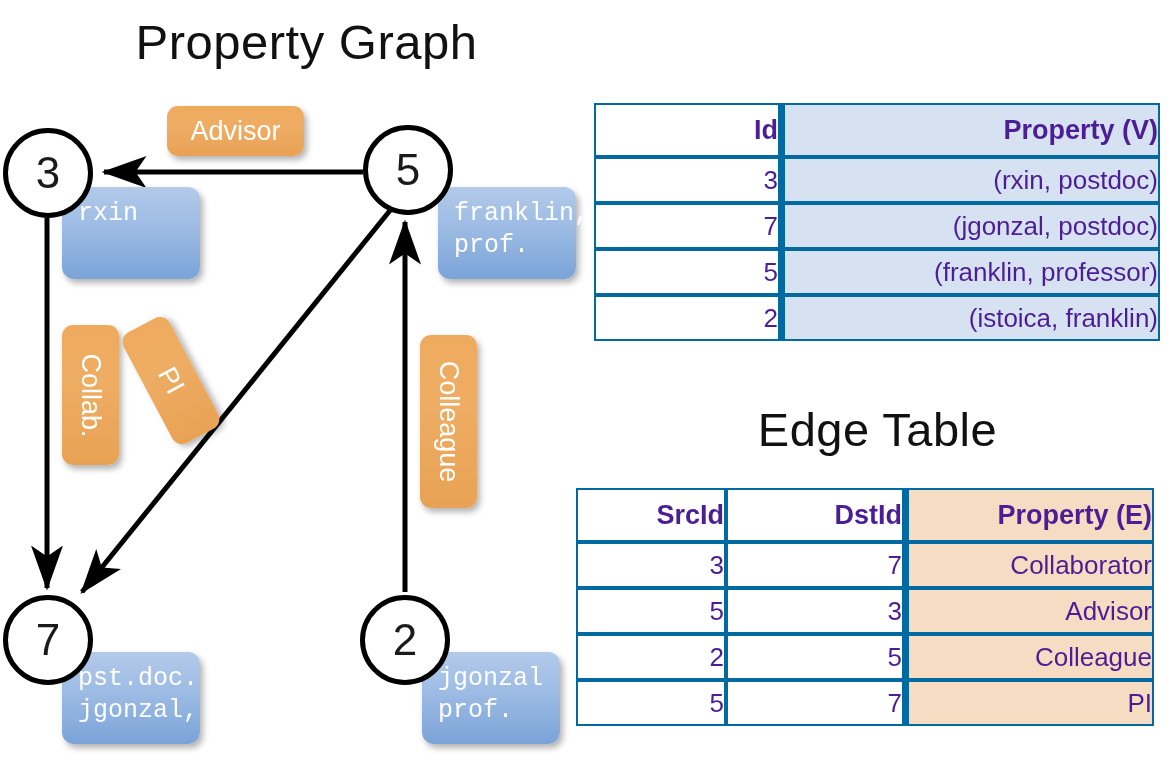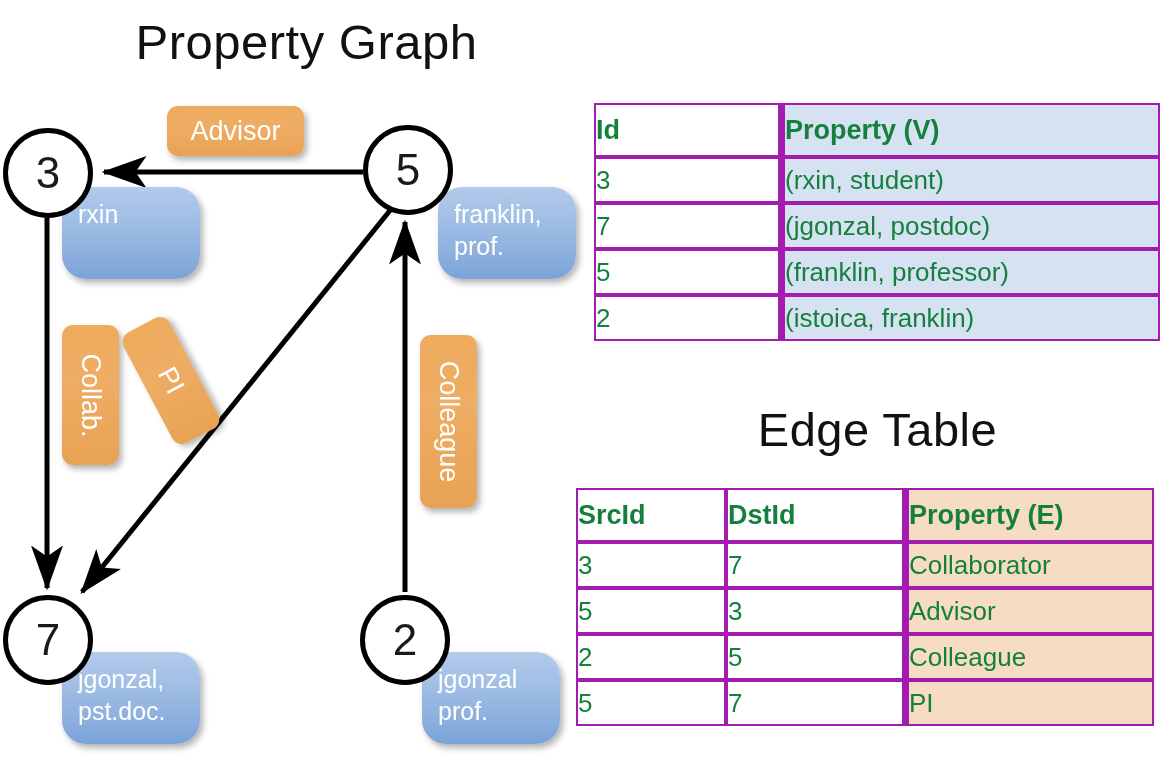"Id" .tbl td, .tbl th { border: 2px solid #a21caf -> 2px solid #0369a1; color: #15803d -> #4c1d95; text-align: left -> right }
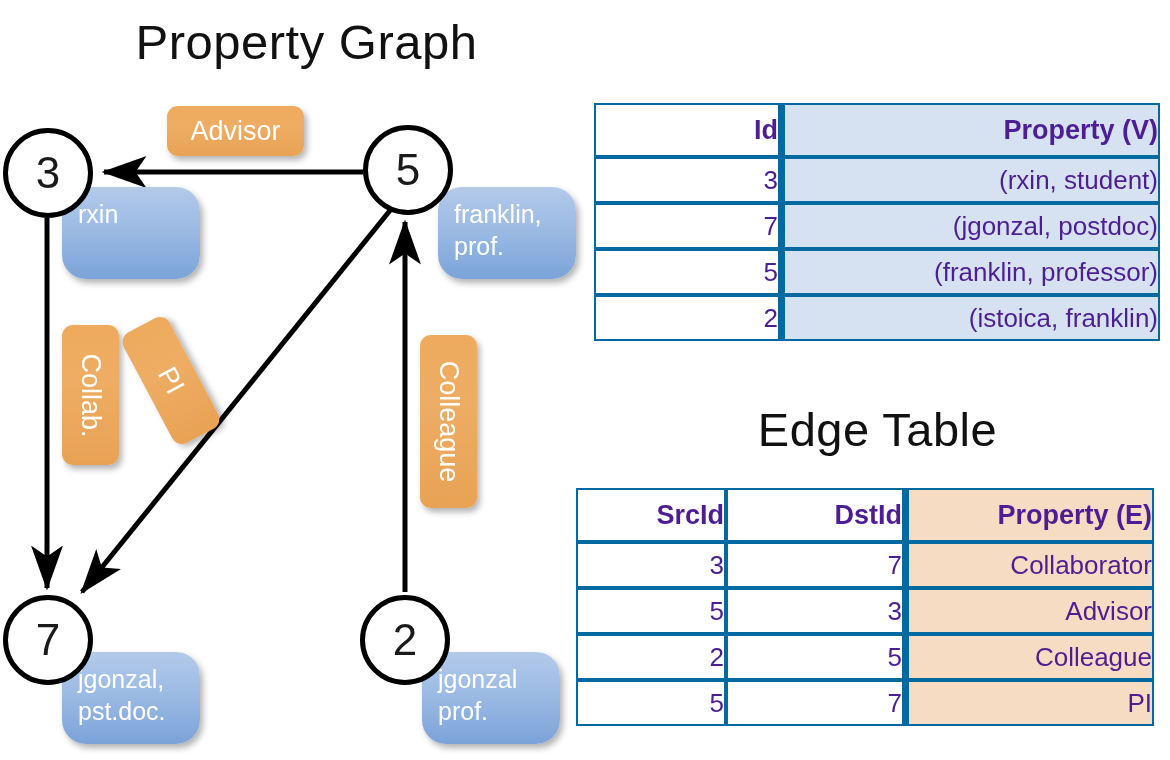"(rxin, student)" td.col-prop { text: student -> postdoc }
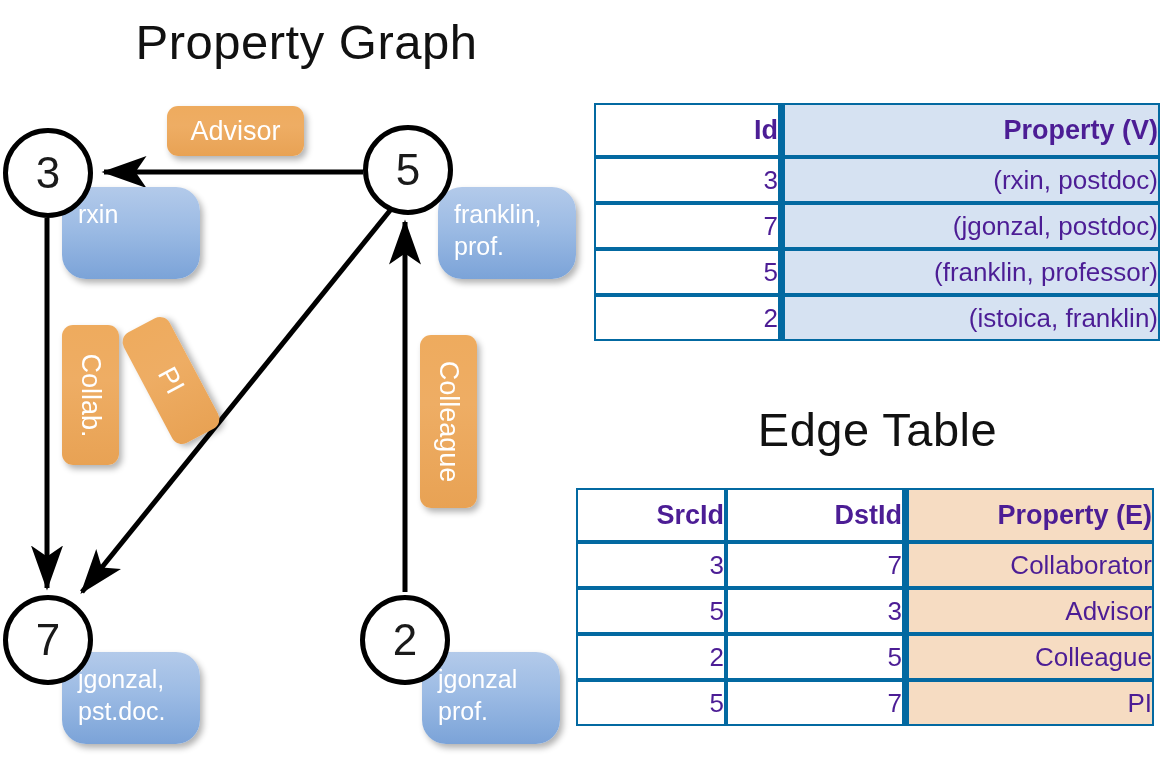"rxin" .prop-box { border-radius: 24px -> 12px; font-family: Liberation Sans, sans-serif -> Liberation Mono, monospace }
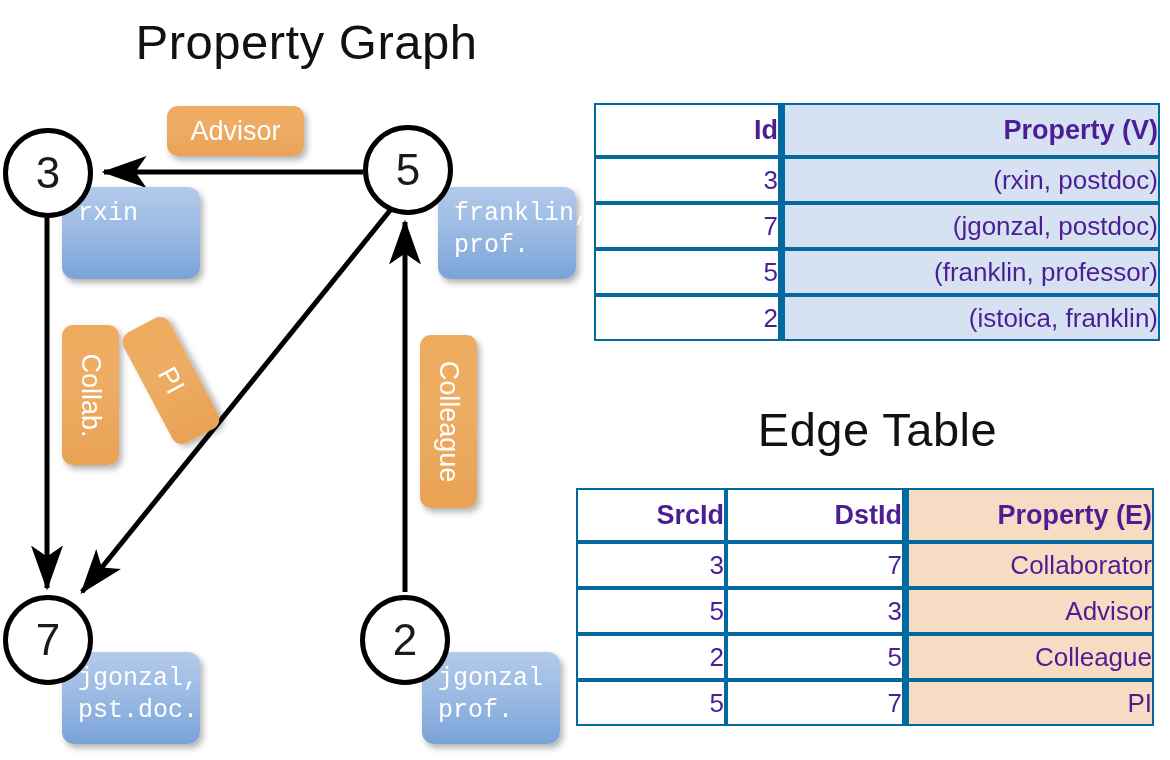"jgonzal," div { order: before "pst.doc." -> after "pst.doc." }
